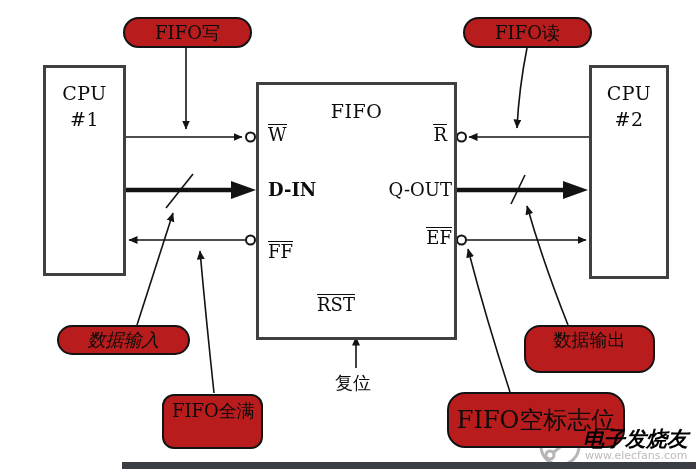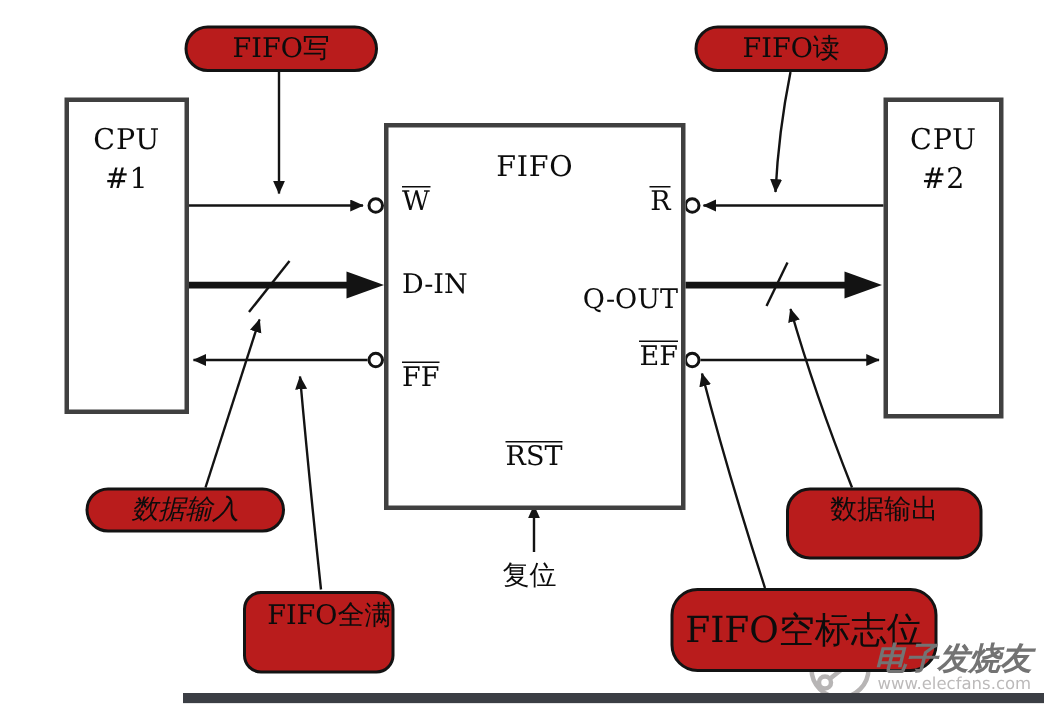"D-IN" div.lbl { font-weight: none -> bold }
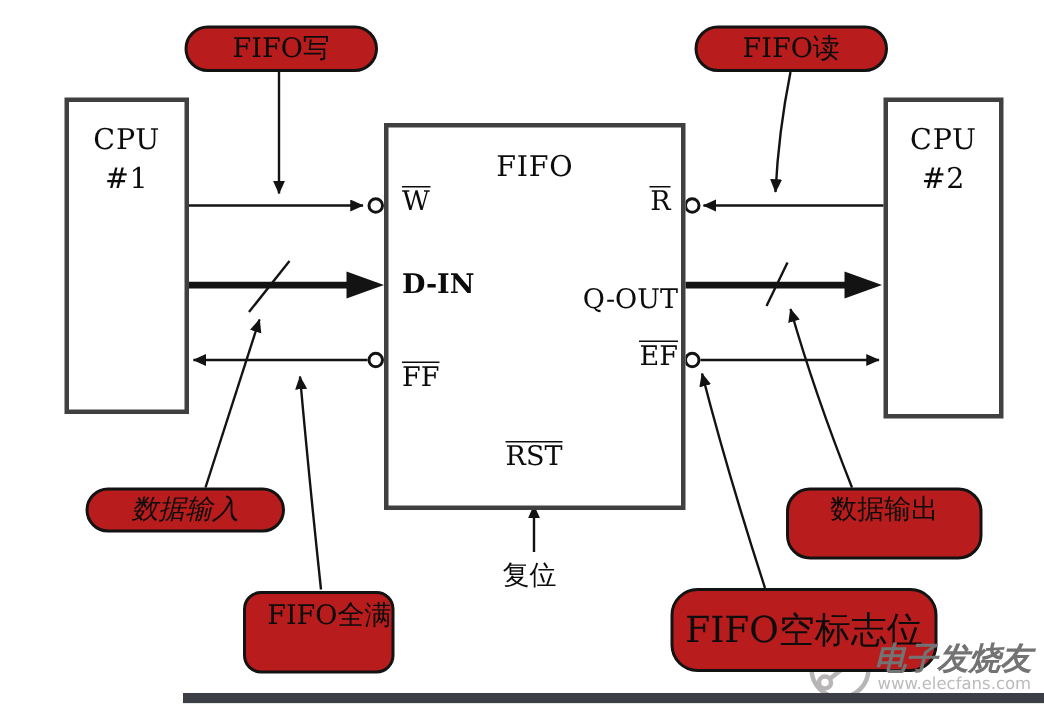"Q-OUT" div.lbl { margin-top: 10px -> none }
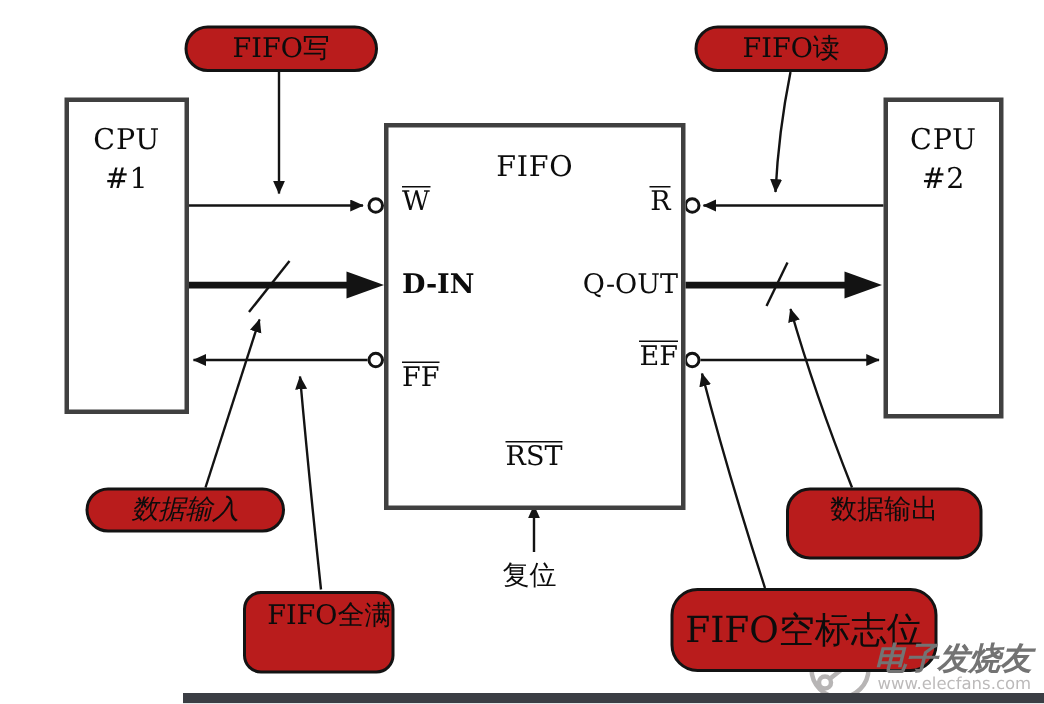"RST" div.lbl { left: 328px -> 308px }
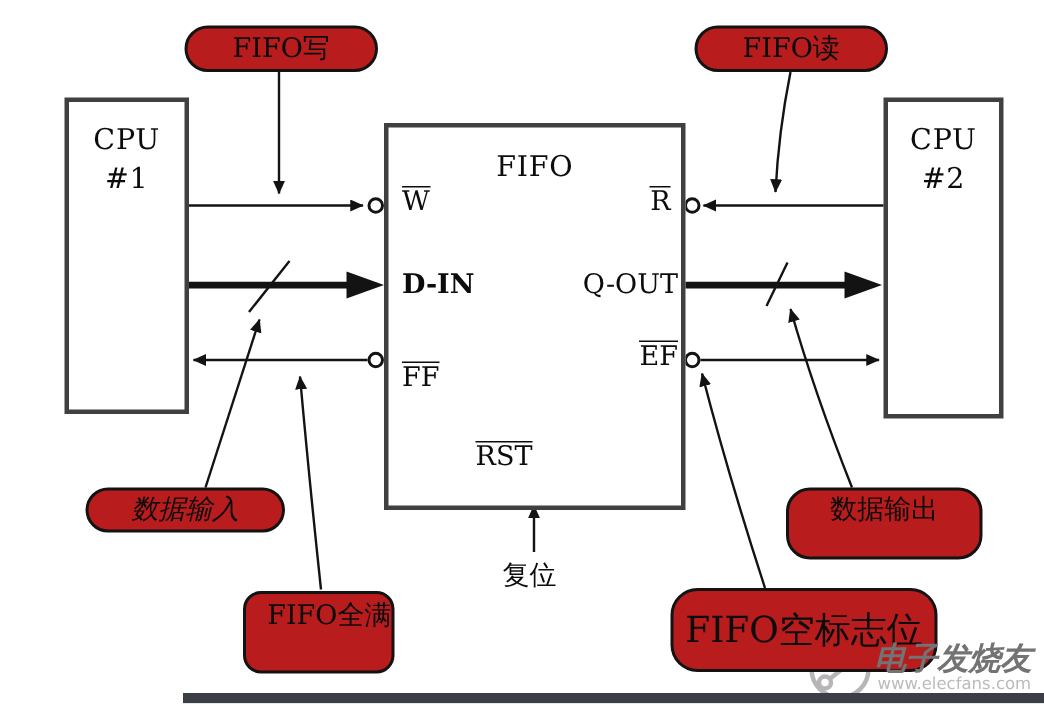"FIFO全满" div.pill { text-align: right -> left }
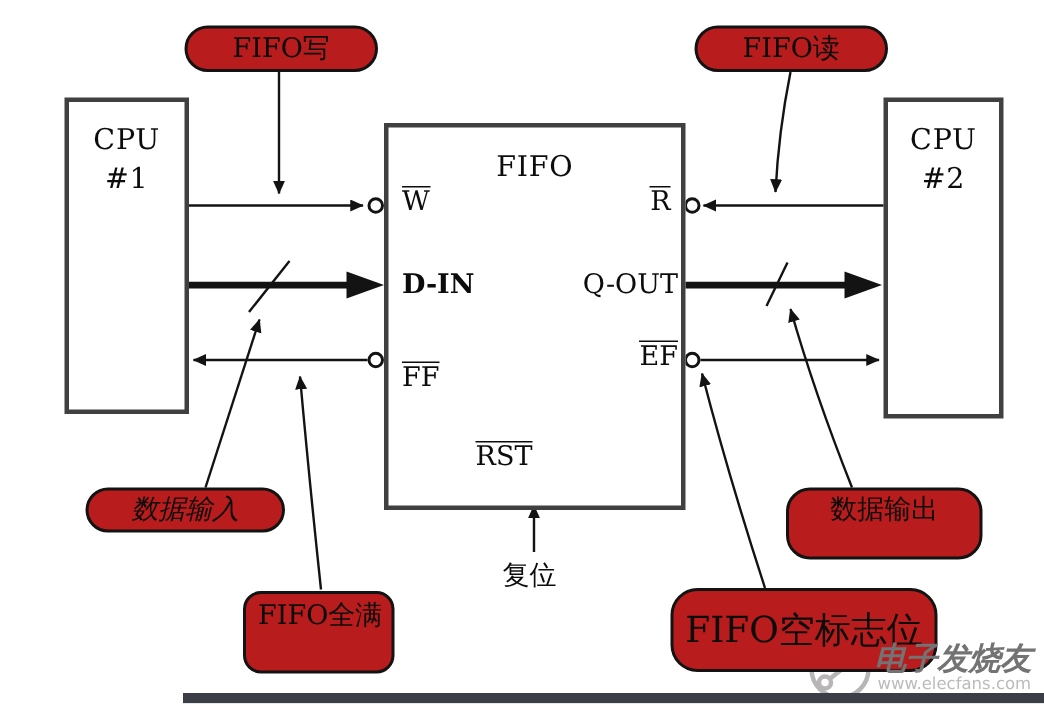"电子发烧友" .wm-brand { color: #737373 -> #000000 }
